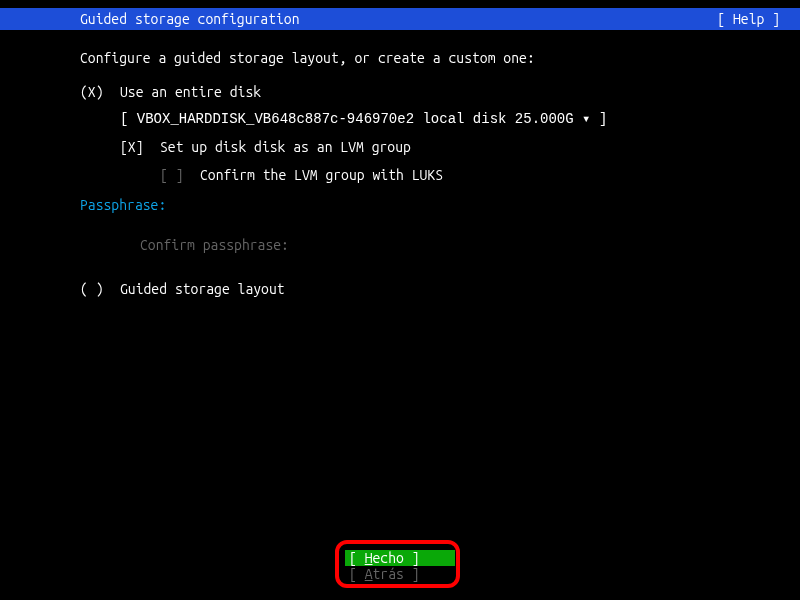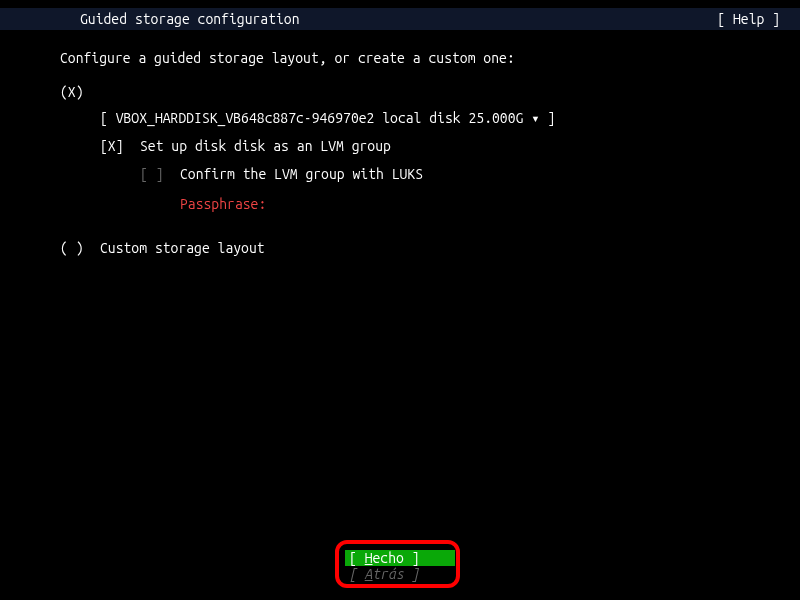"Guided storage configuration" .header-bar { background: #0f172a -> #1d4ed8 }
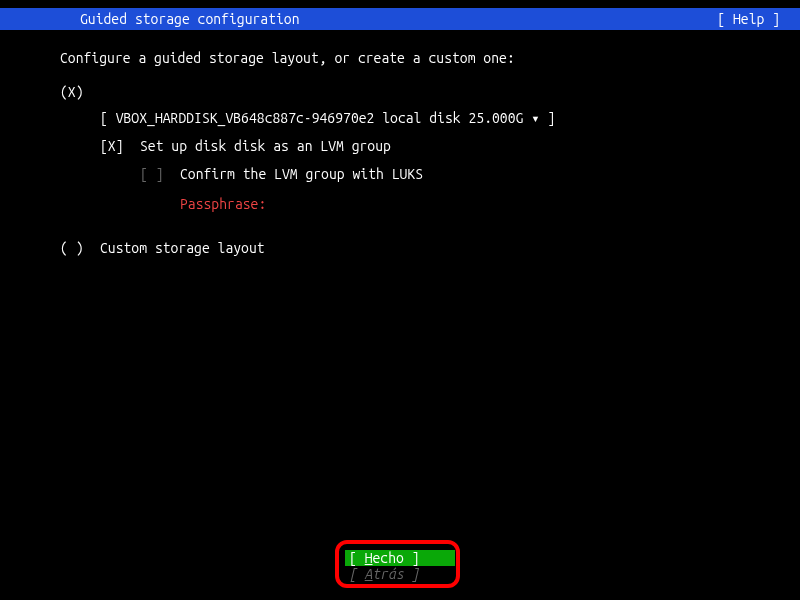"Configure a guided storage layout," .content { padding: 20px 60px -> 20px 80px }
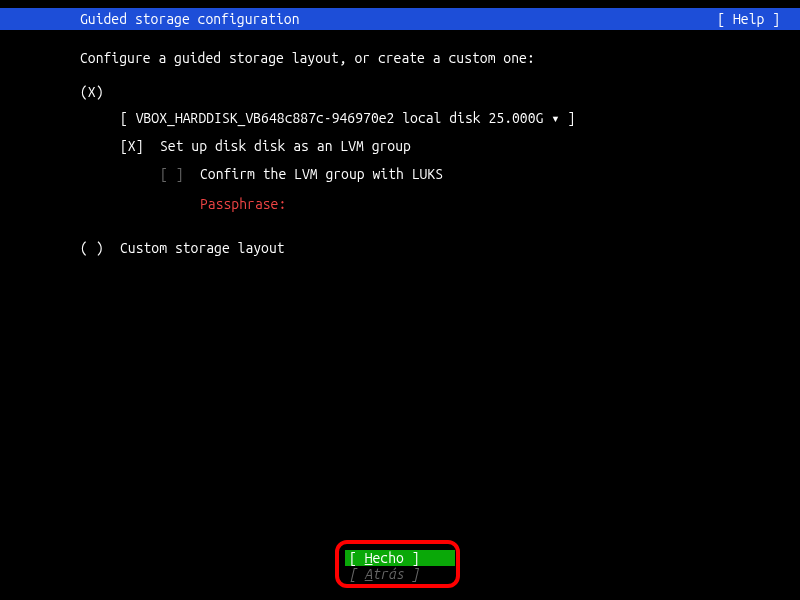"Use an entire disk" span { html: none -> <span>Use an entire disk</span> }
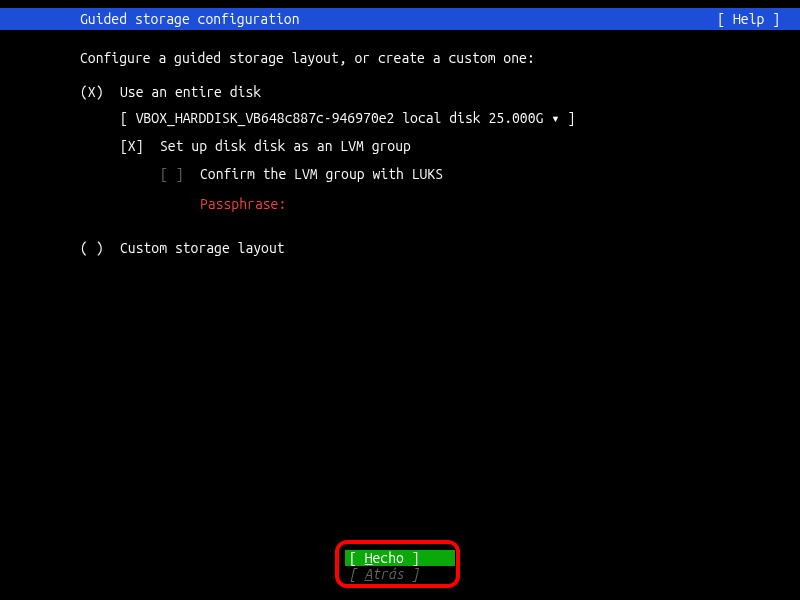"[ VBOX_HARDDISK_VB648c887c-946970e2" .sub-row { font-family: none -> Liberation Mono, monospace }
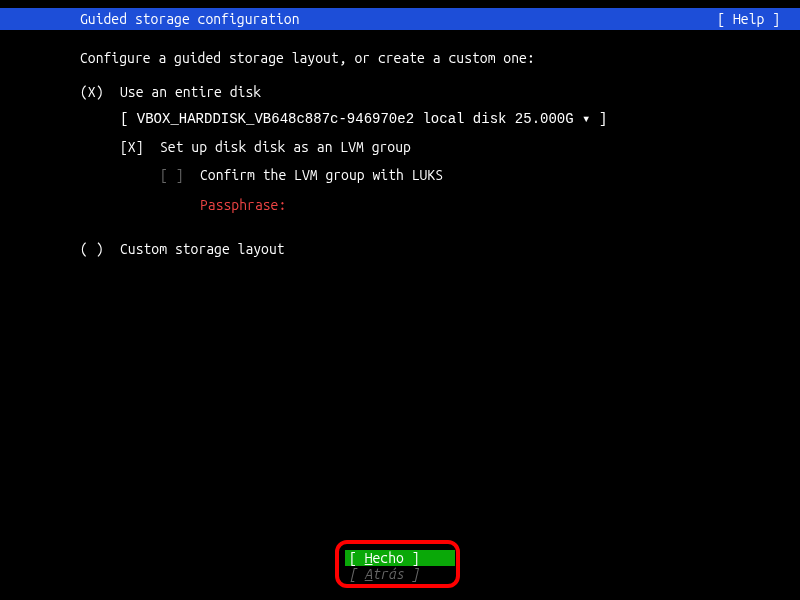"Passphrase:" .pass-label-row { color: #ef4444 -> #0ea5e9; margin-left: 120px -> none }
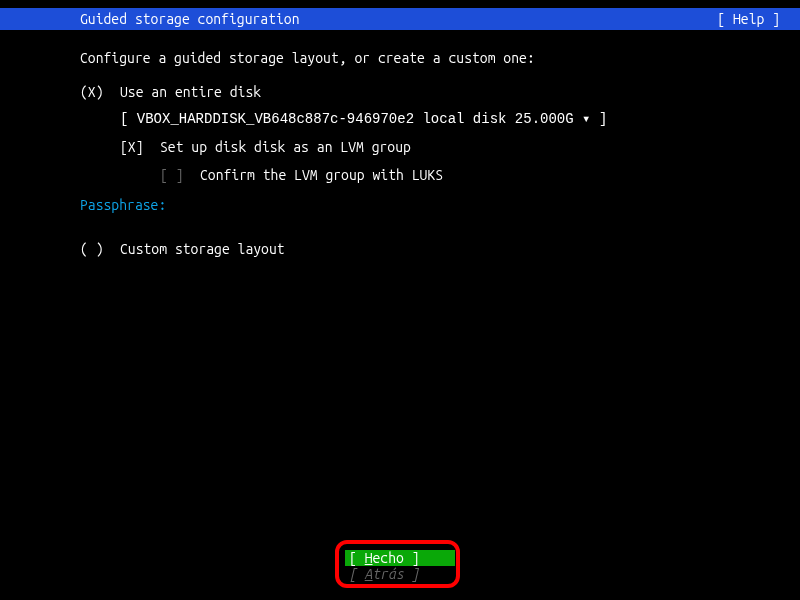"Confirm passphrase:" div.pass-label-row2 { html: none -> <div>Confirm passphrase:</div> }
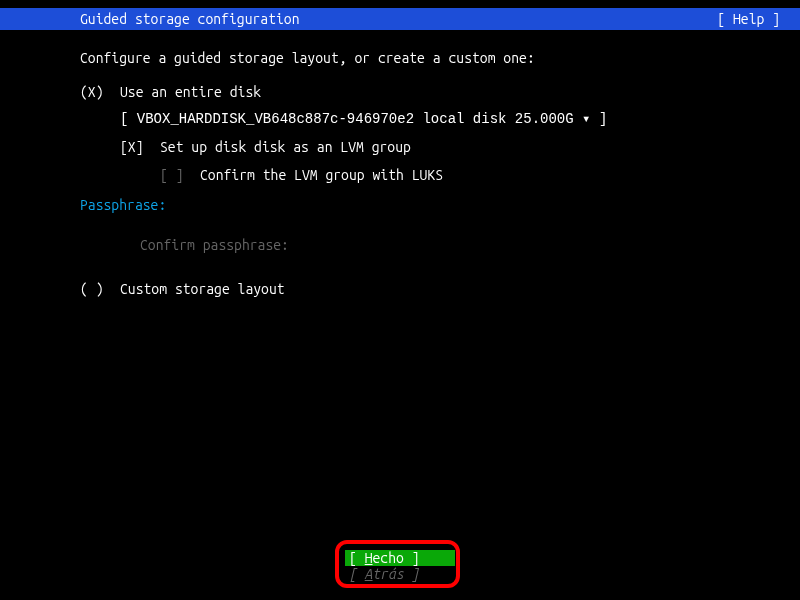"Custom storage layout" span { text: Custom -> Guided }
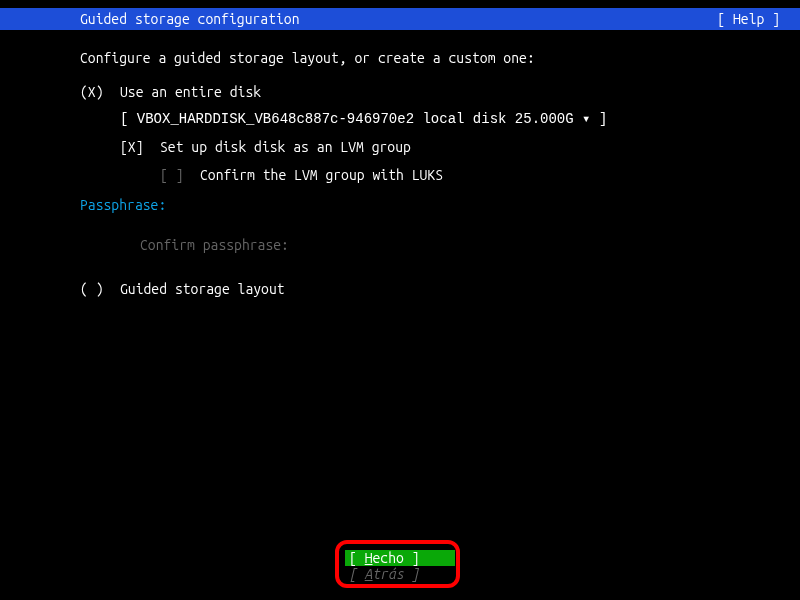"[ Atrás ]" .button-back { font-style: italic -> none }
